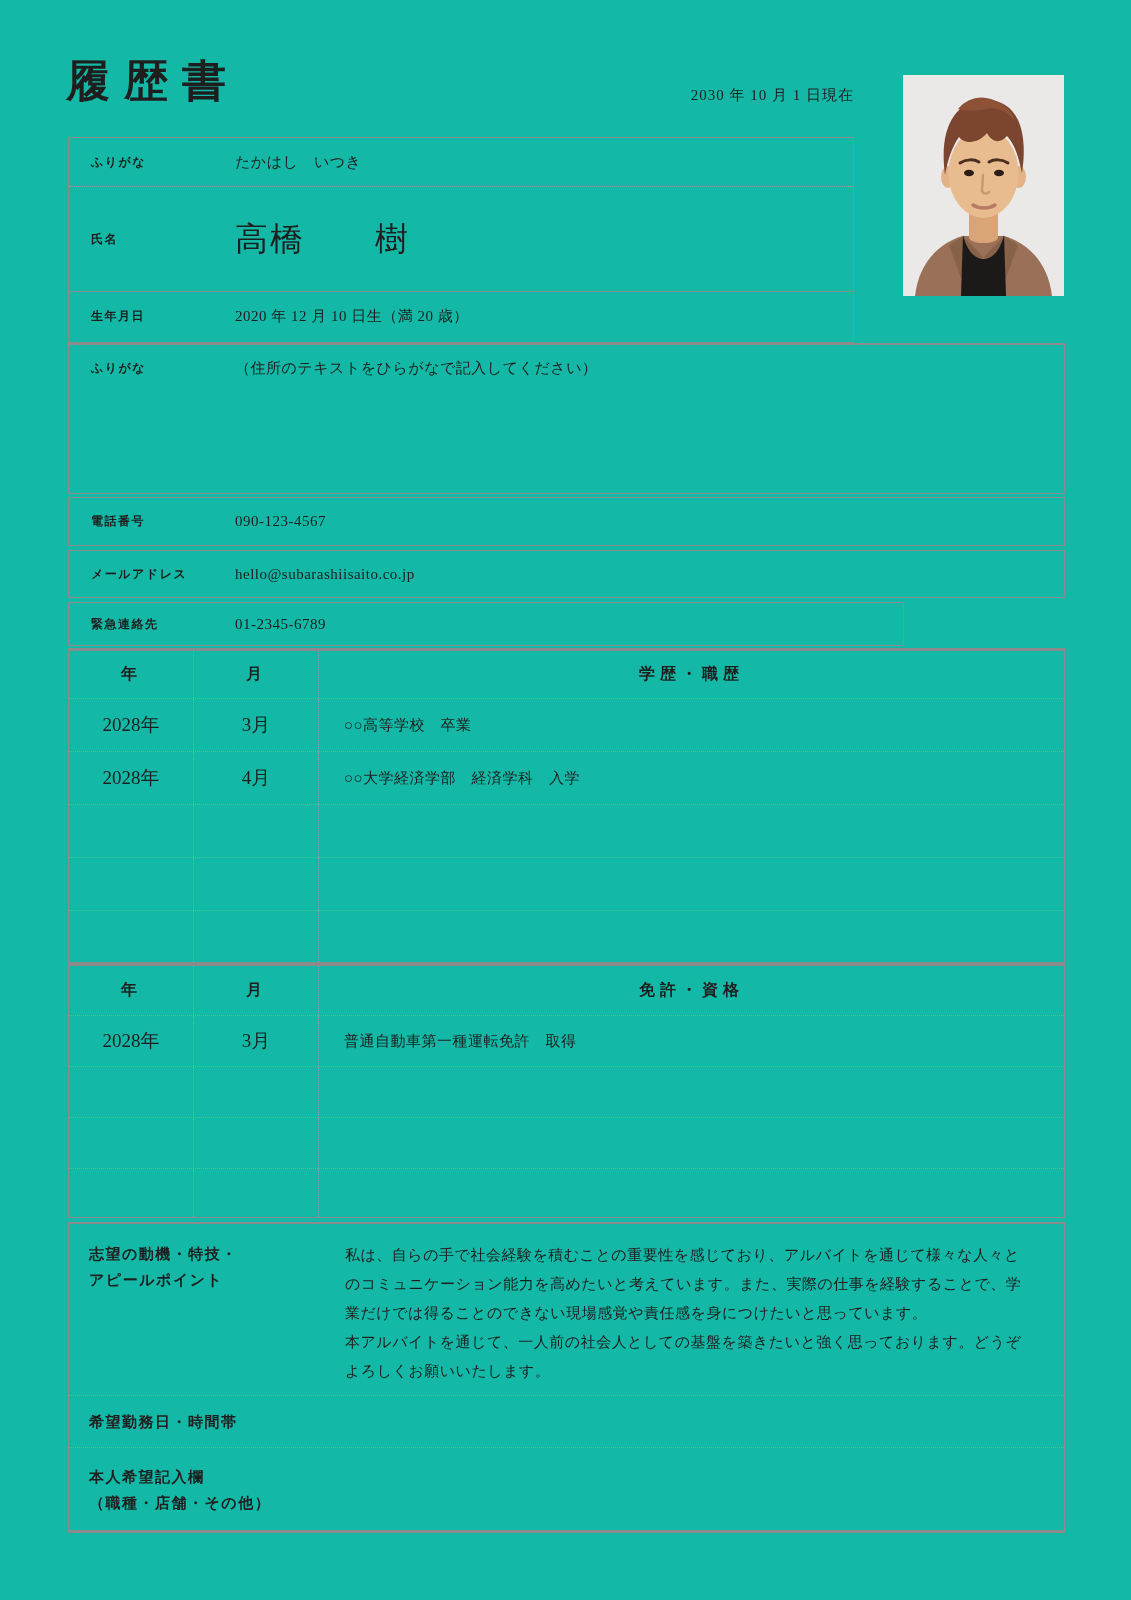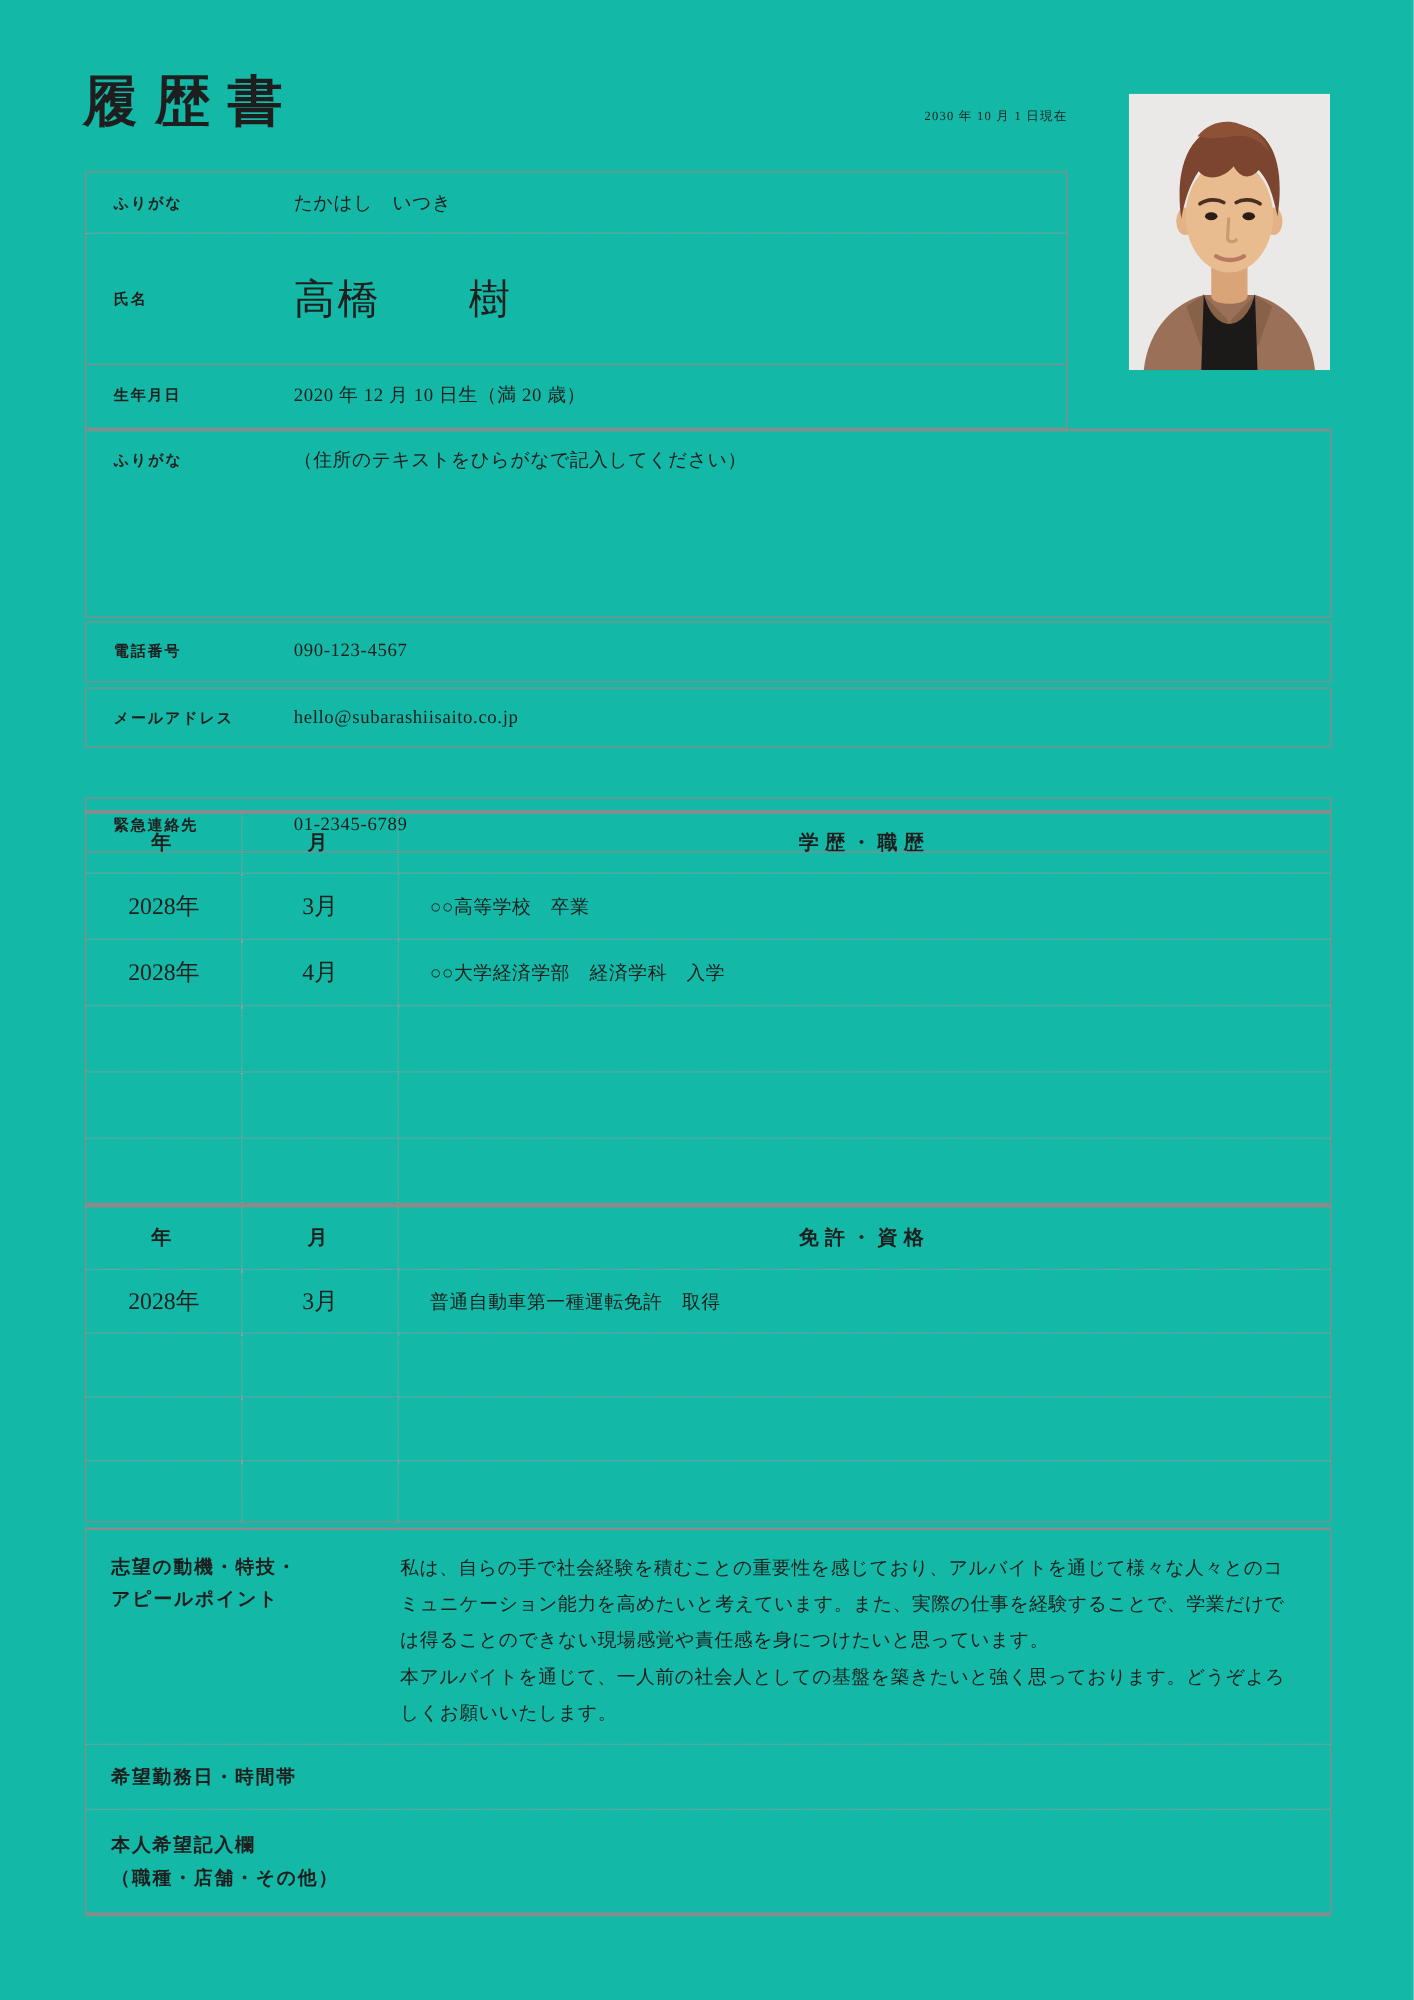"2030 年 10 月 1" .date-note { font-size: 10px -> 15px }
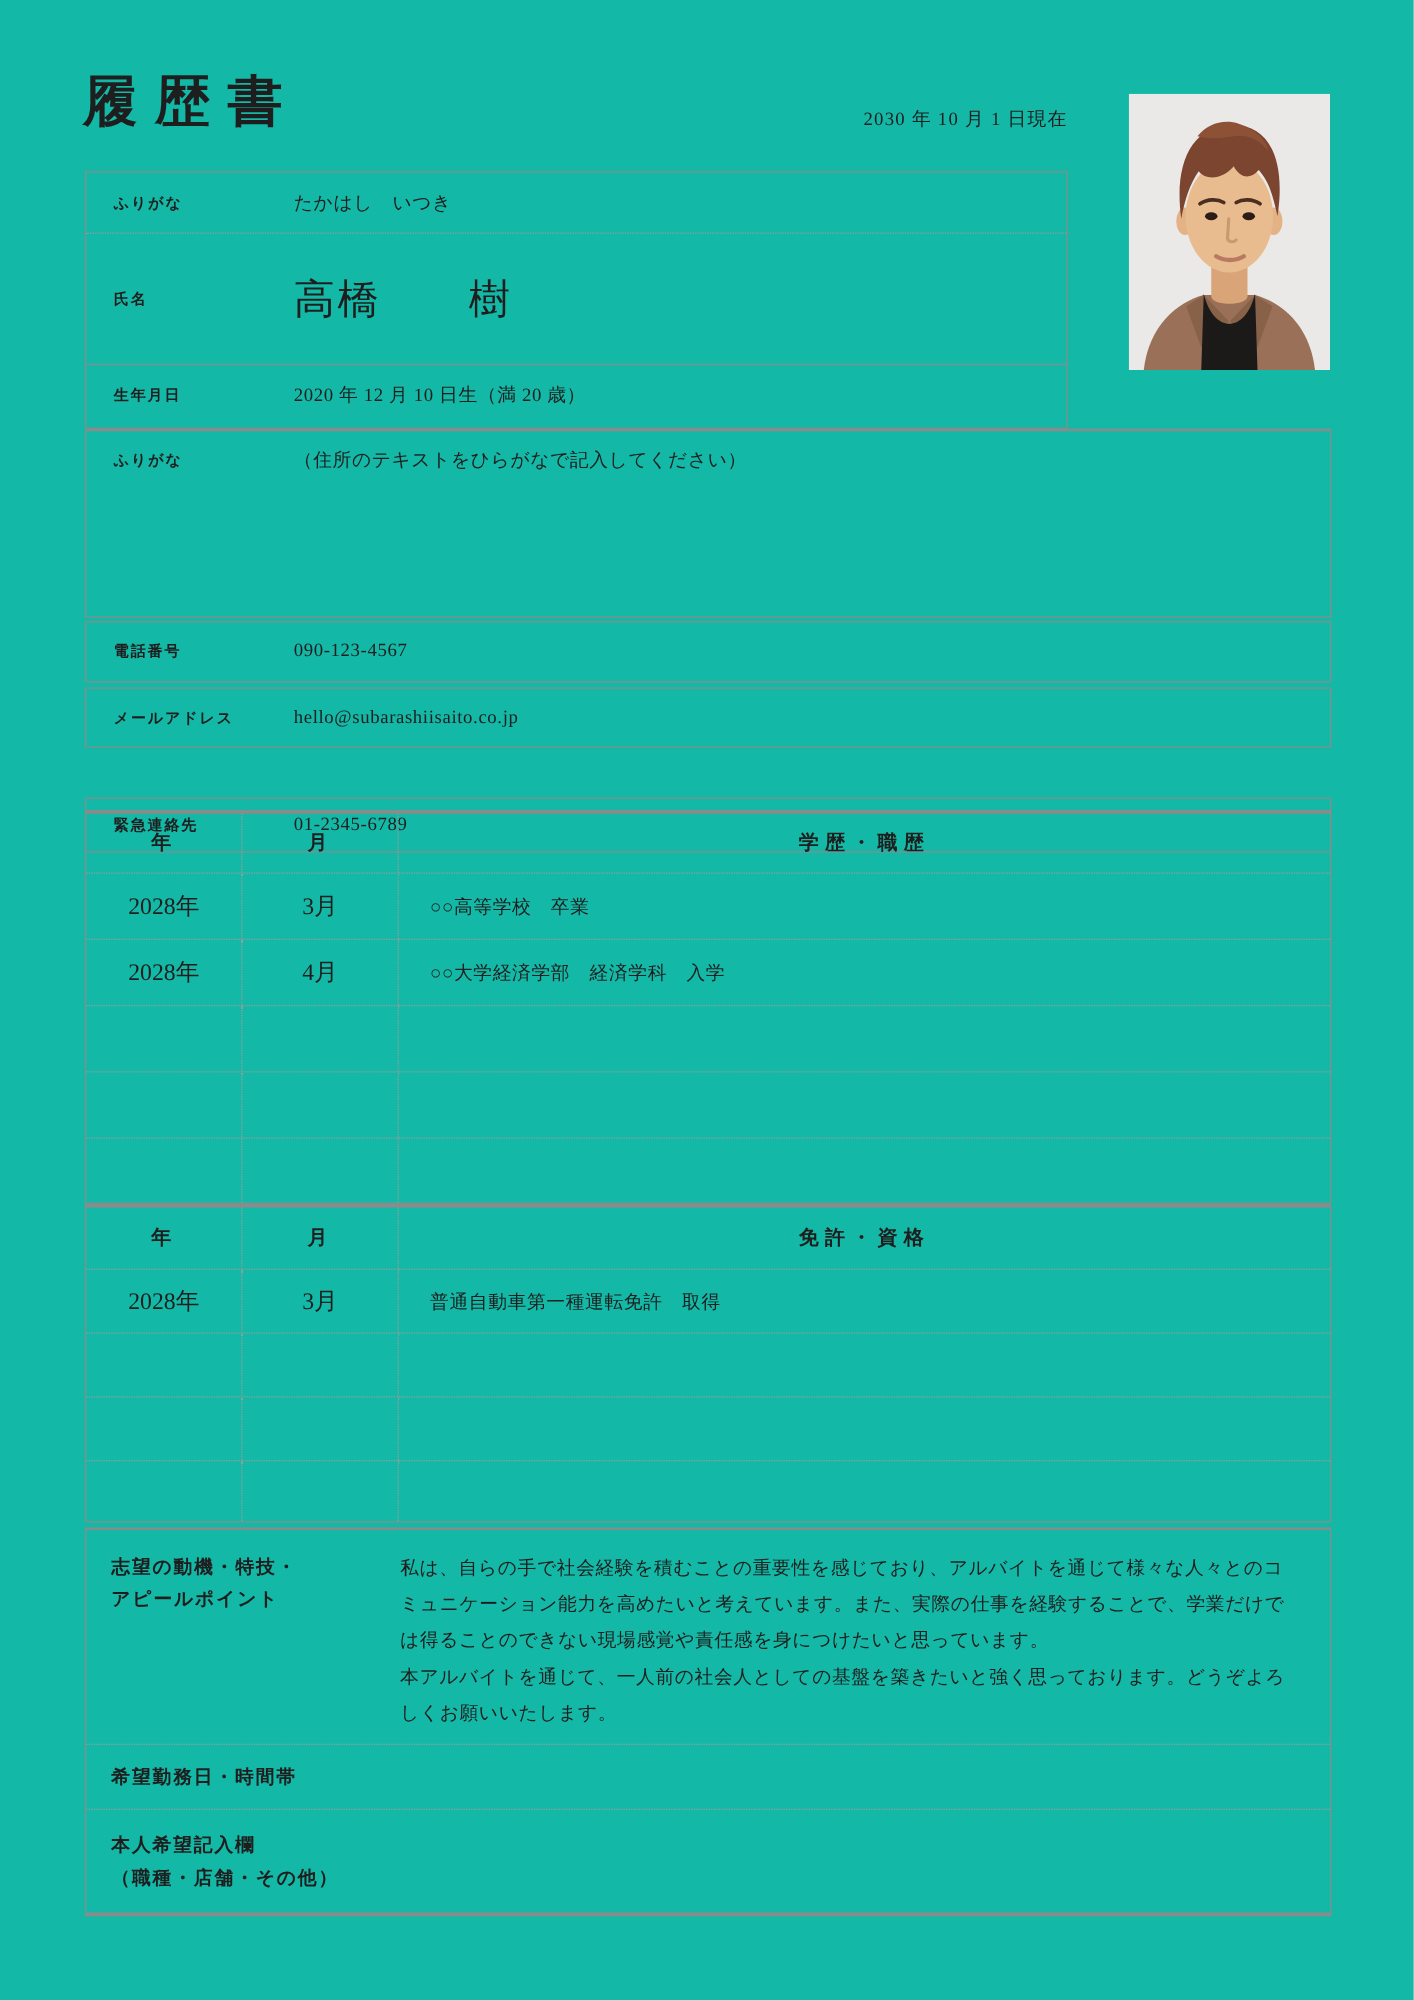"緊急連絡先" div.abs { margin-top: 36px -> none; width: 997px -> 836px }
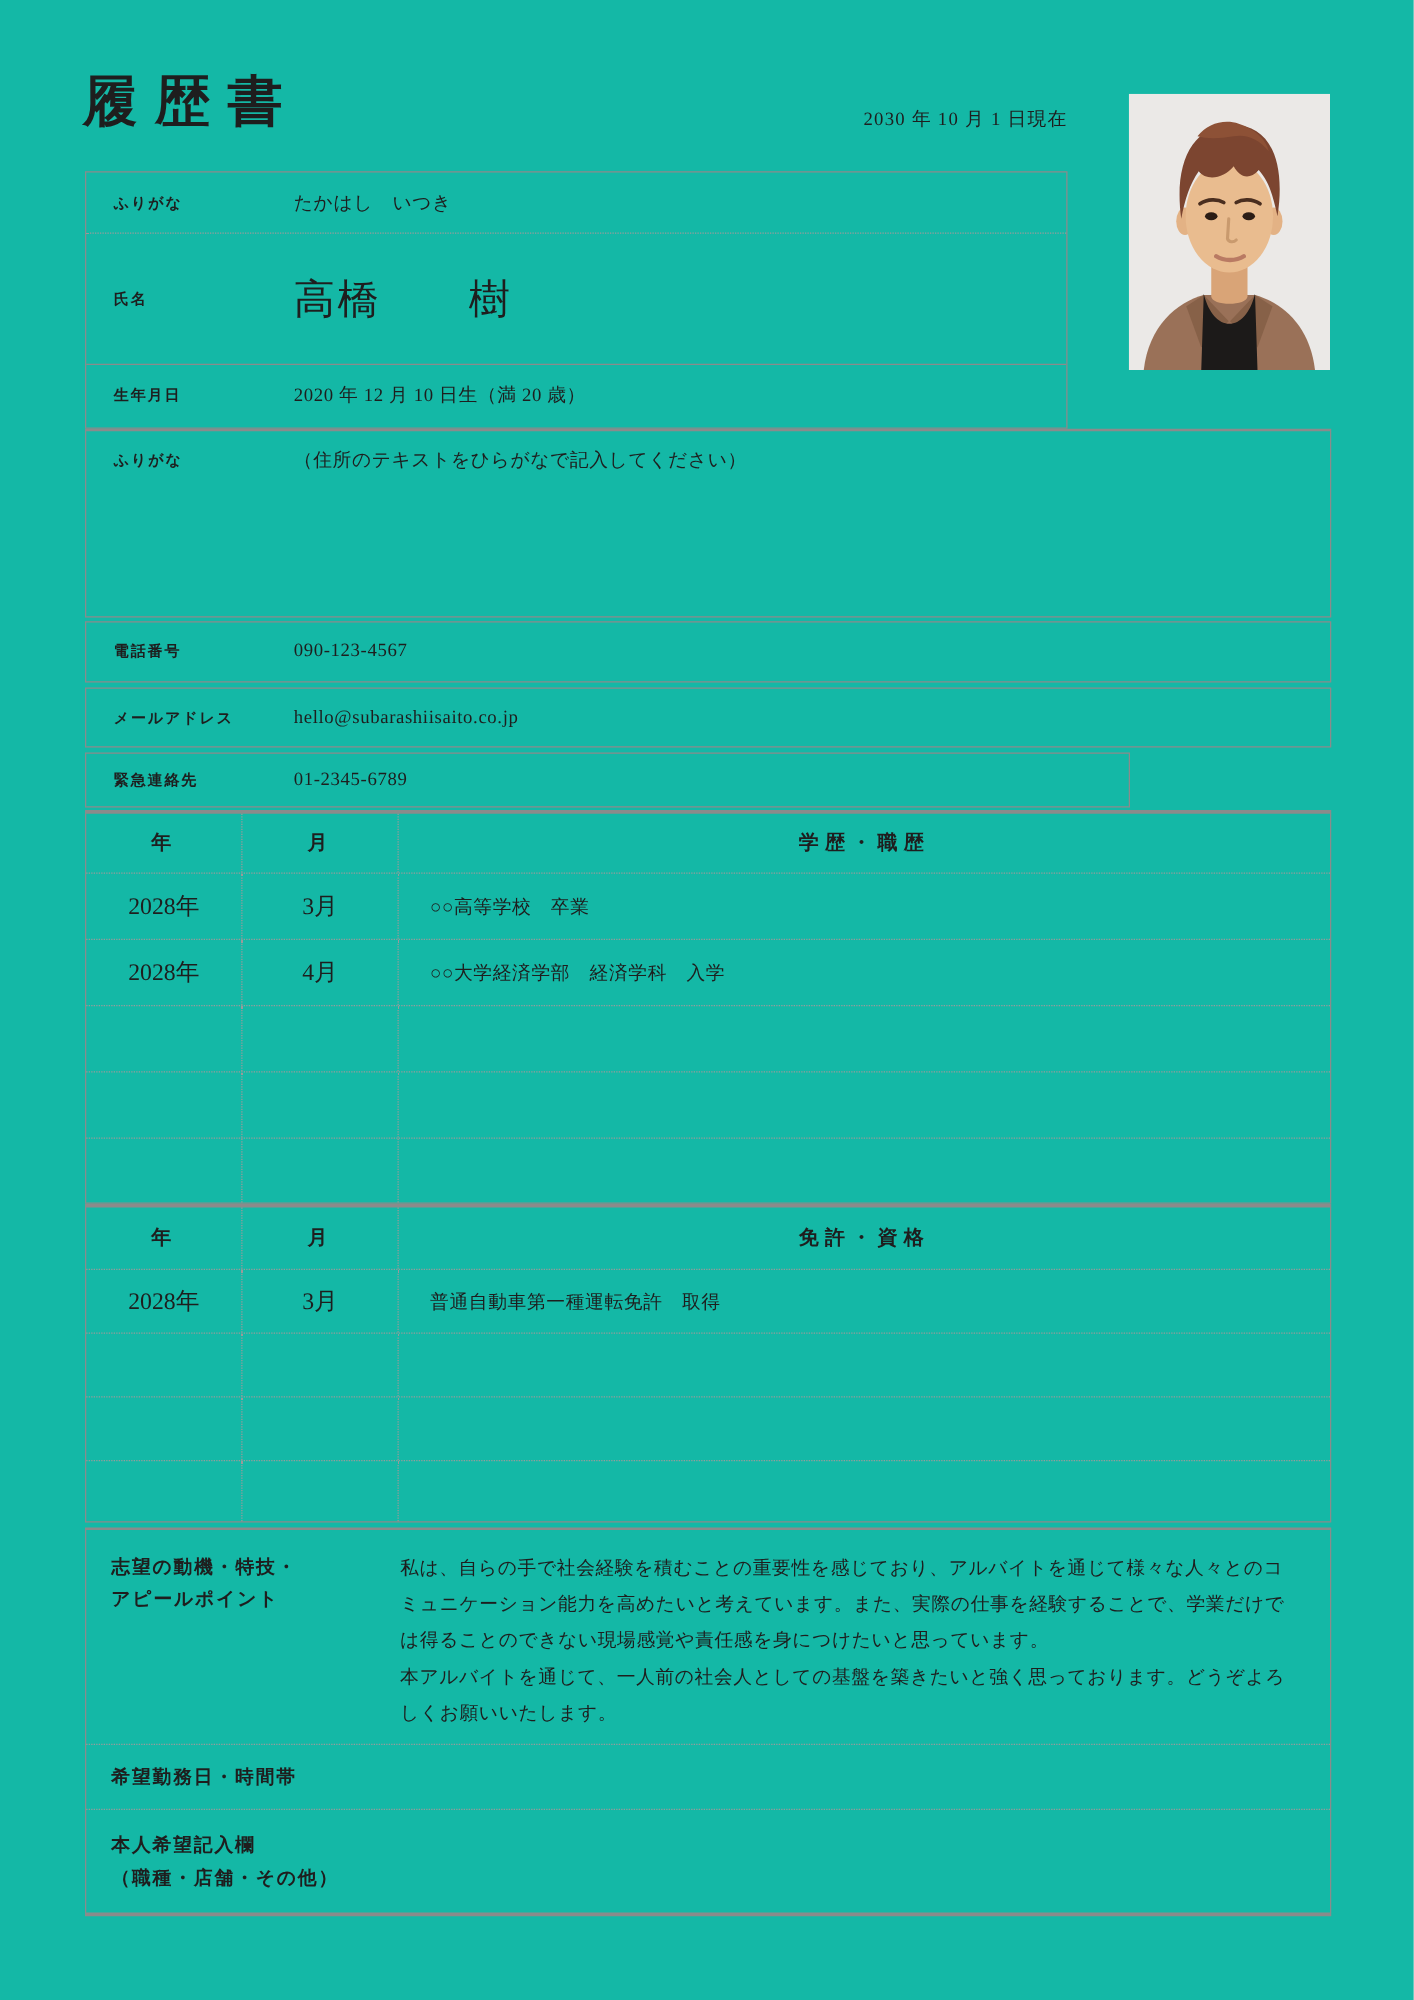"私は、自らの手で社会経験を積むことの重要性を感じており、アルバイトを通じて様々な" .b-text { margin-left: none -> 25px }
